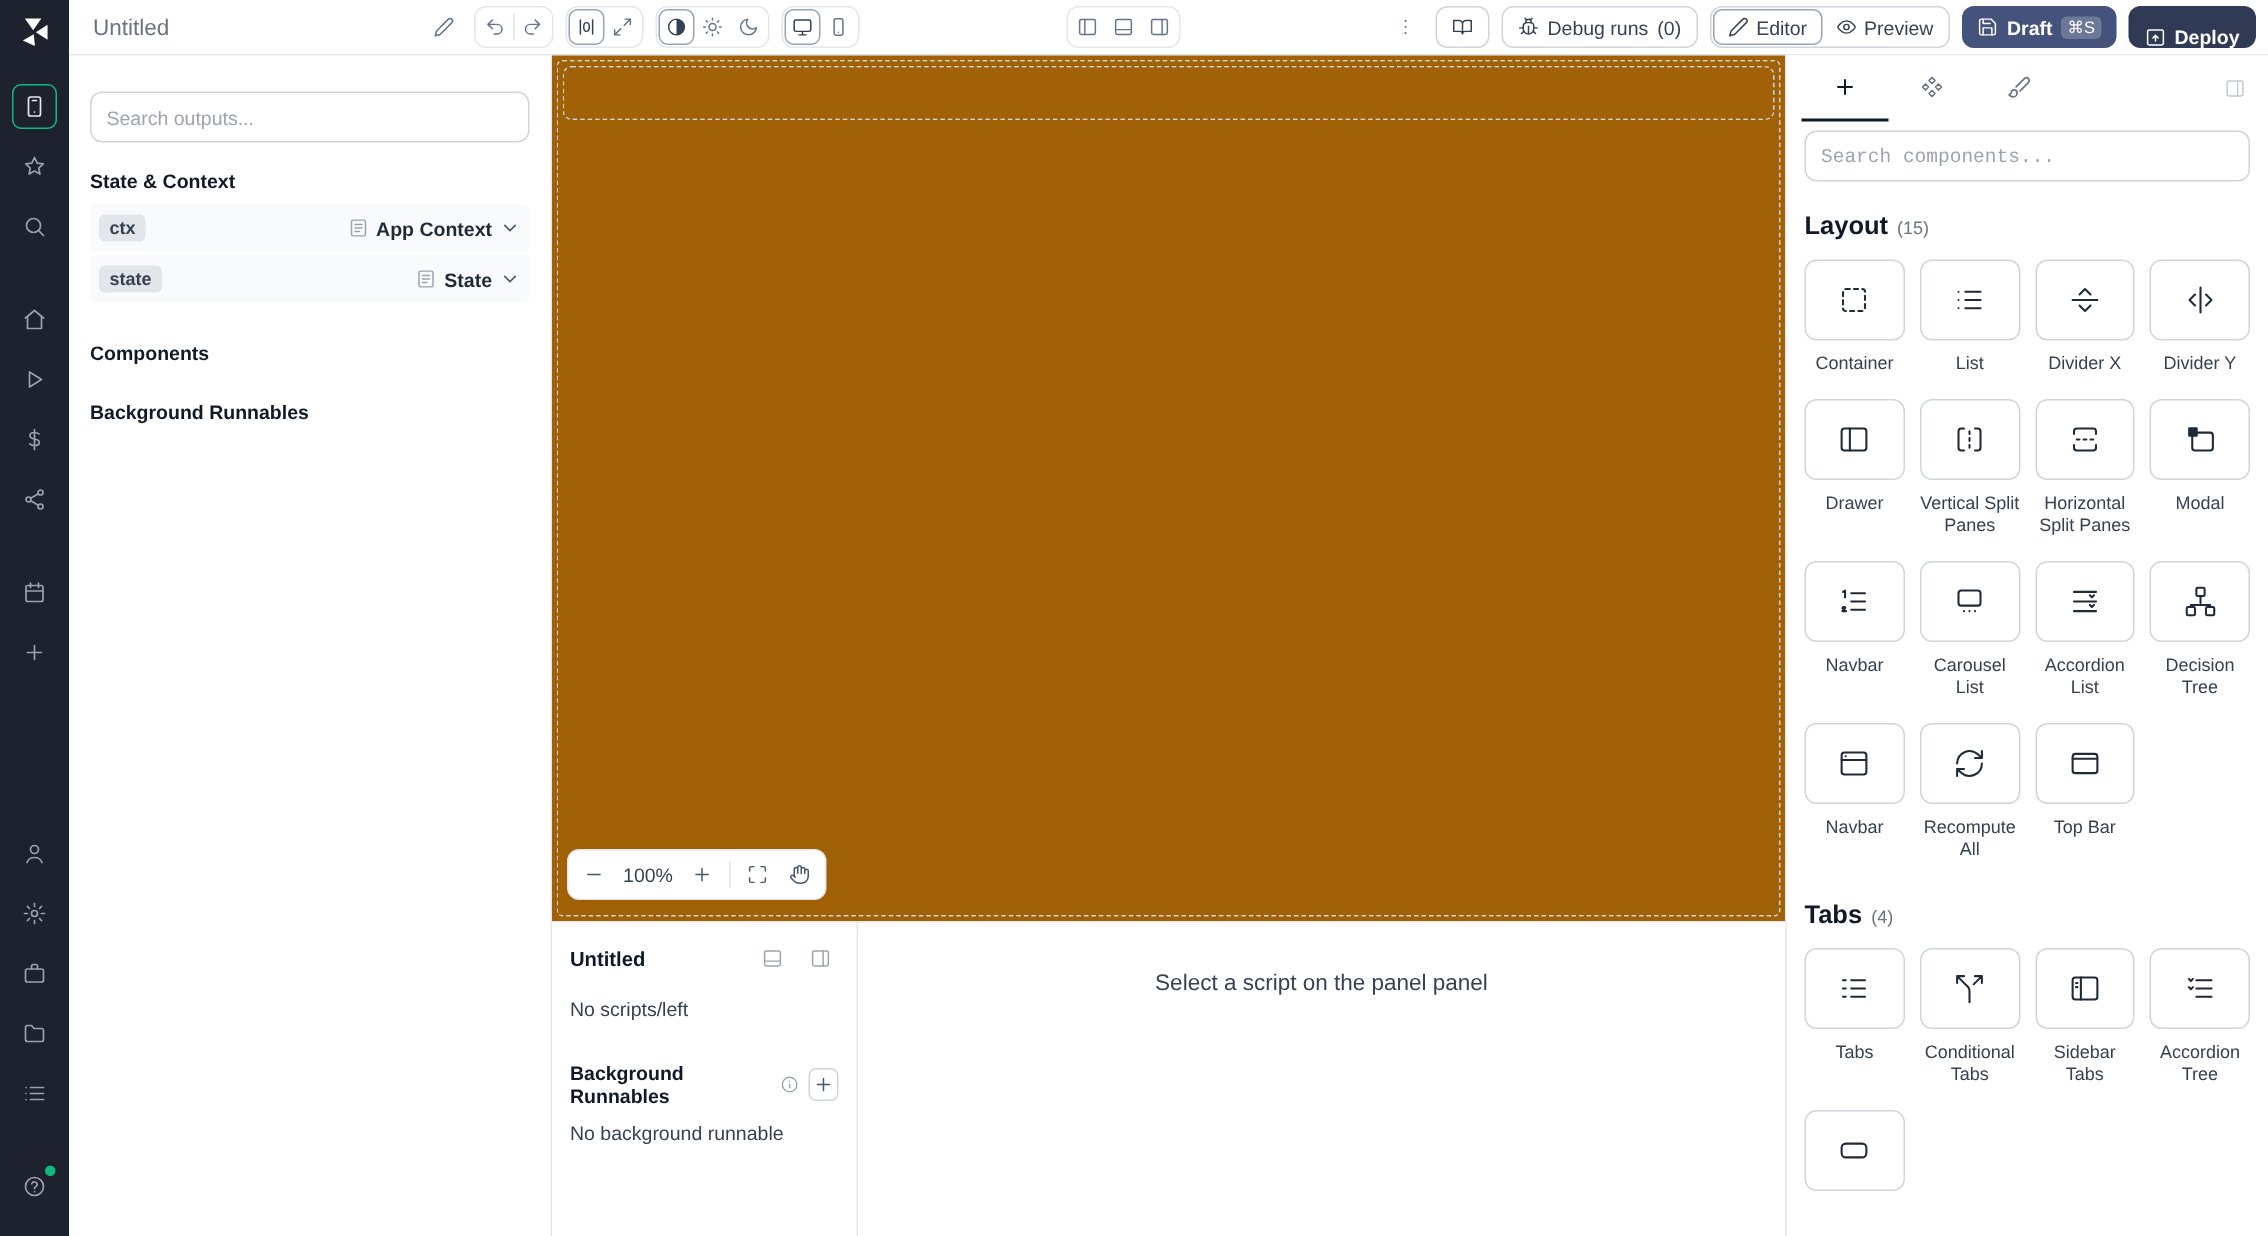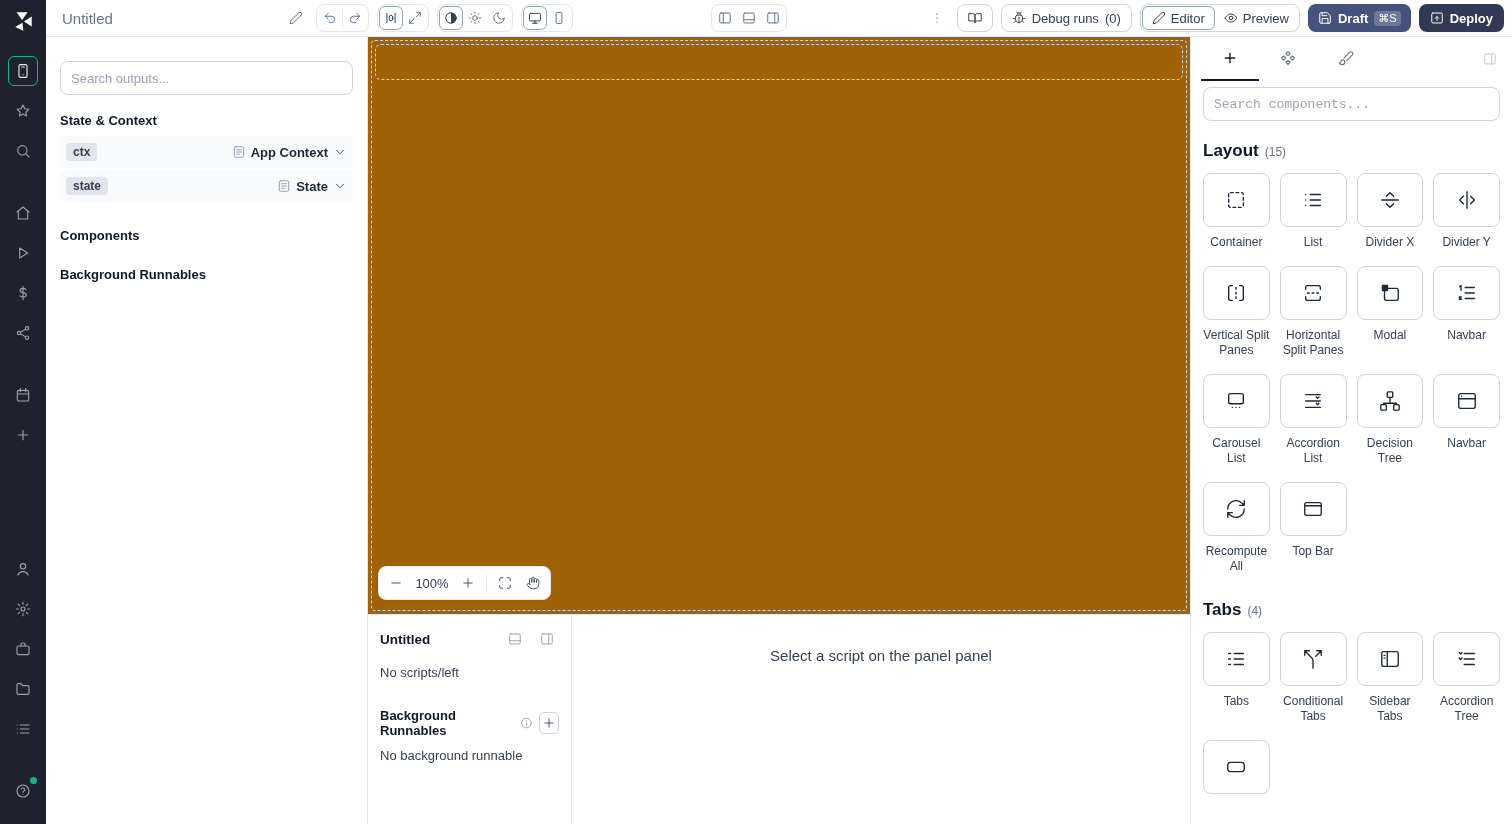"Deploy" .btn-deploy { align-items: center -> flex-end }
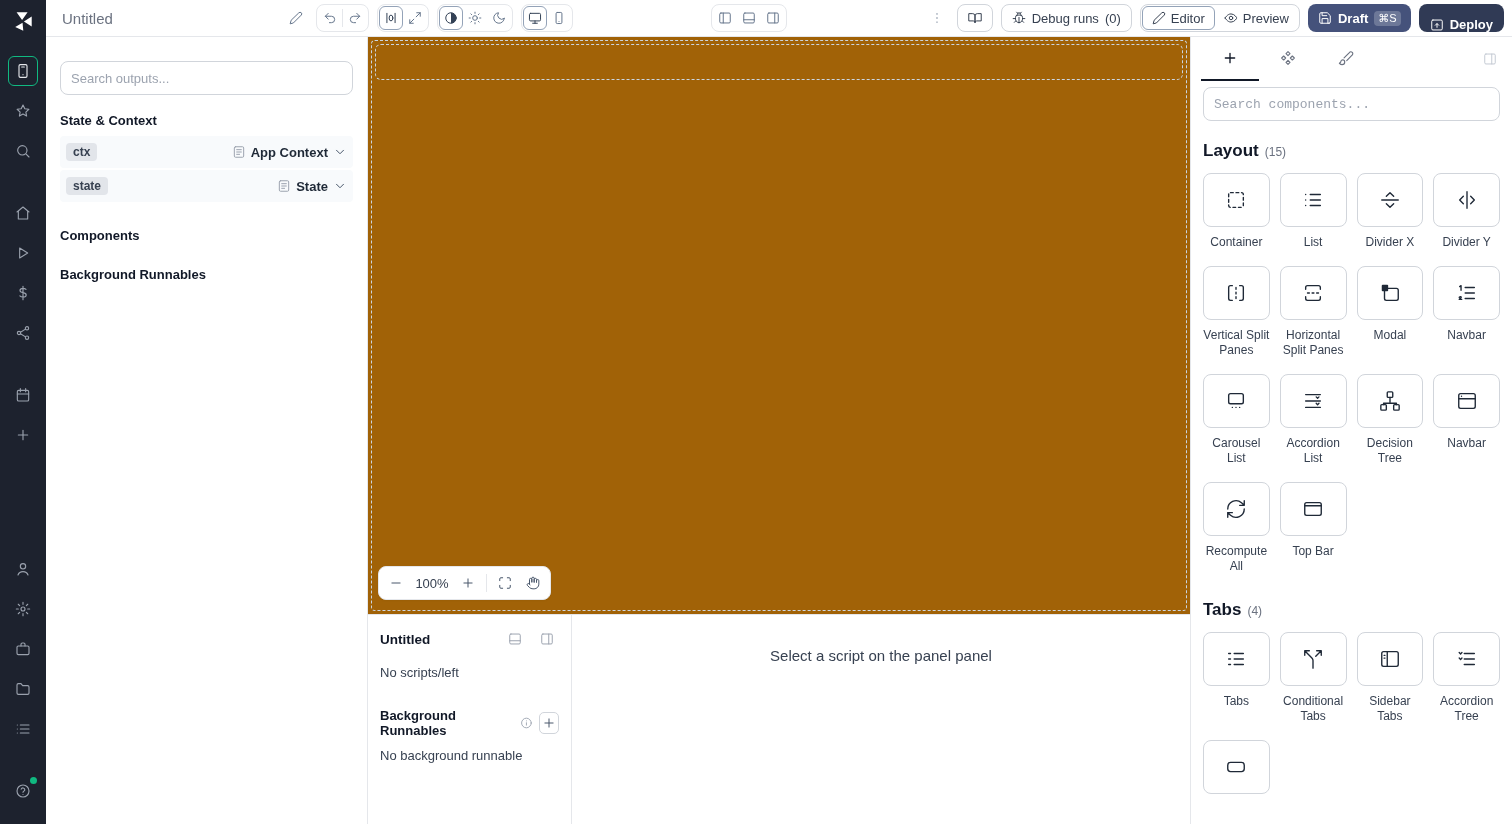"Drawer" div.cell { html: none -> <div> <button> <svg> <rect></rect> <path></path> </svg> </button> <span>Drawer</span> </div> }
